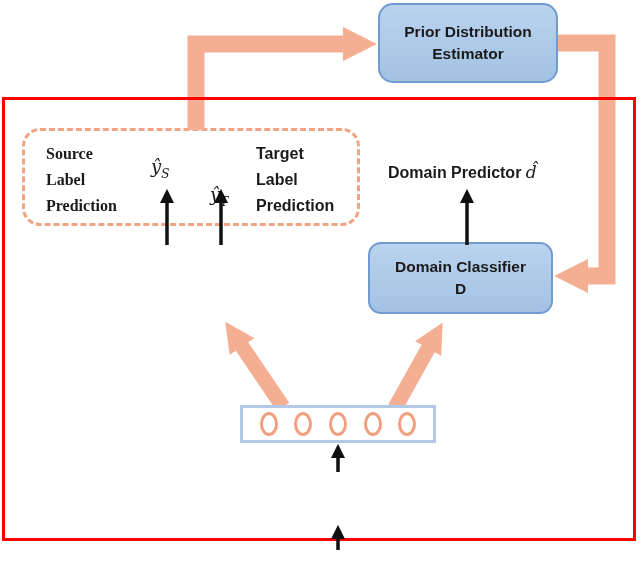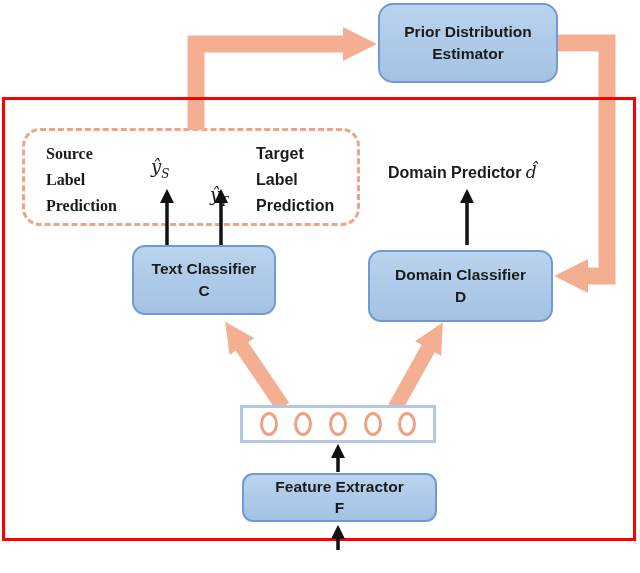"Text Classifier" div.abs { html: <div>Text Classifier C</div> -> none }
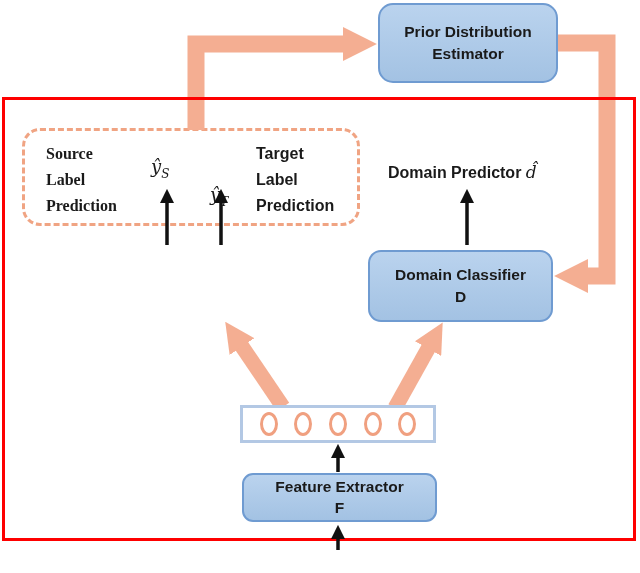"Domain Classifier" .domc { top: 250px -> 242px }
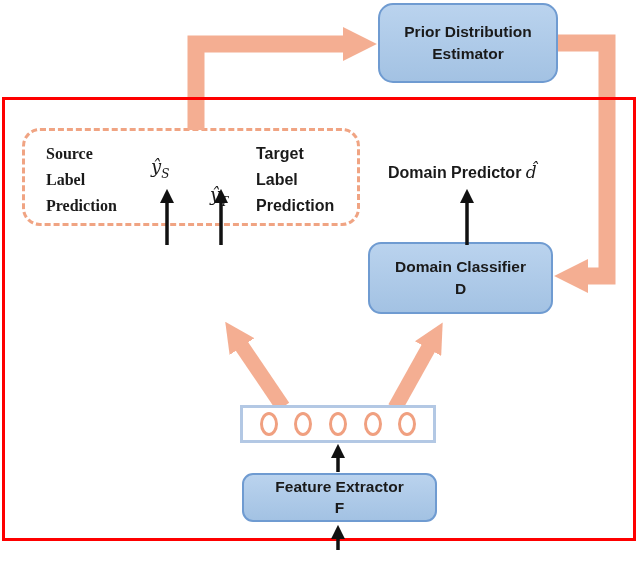"Feature Extractor" div.abs { html: <div>Feature Extractor F</div> -> none }
